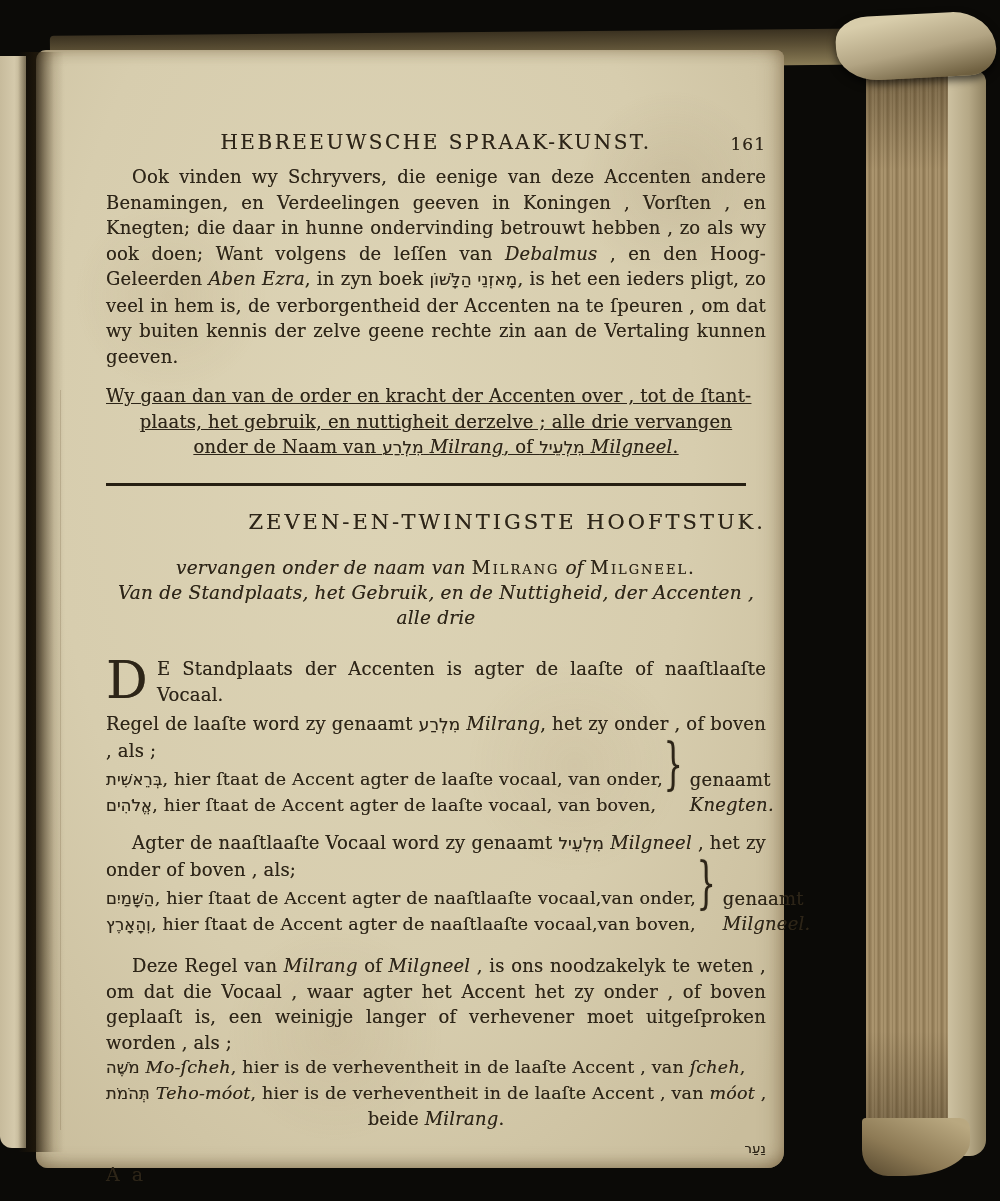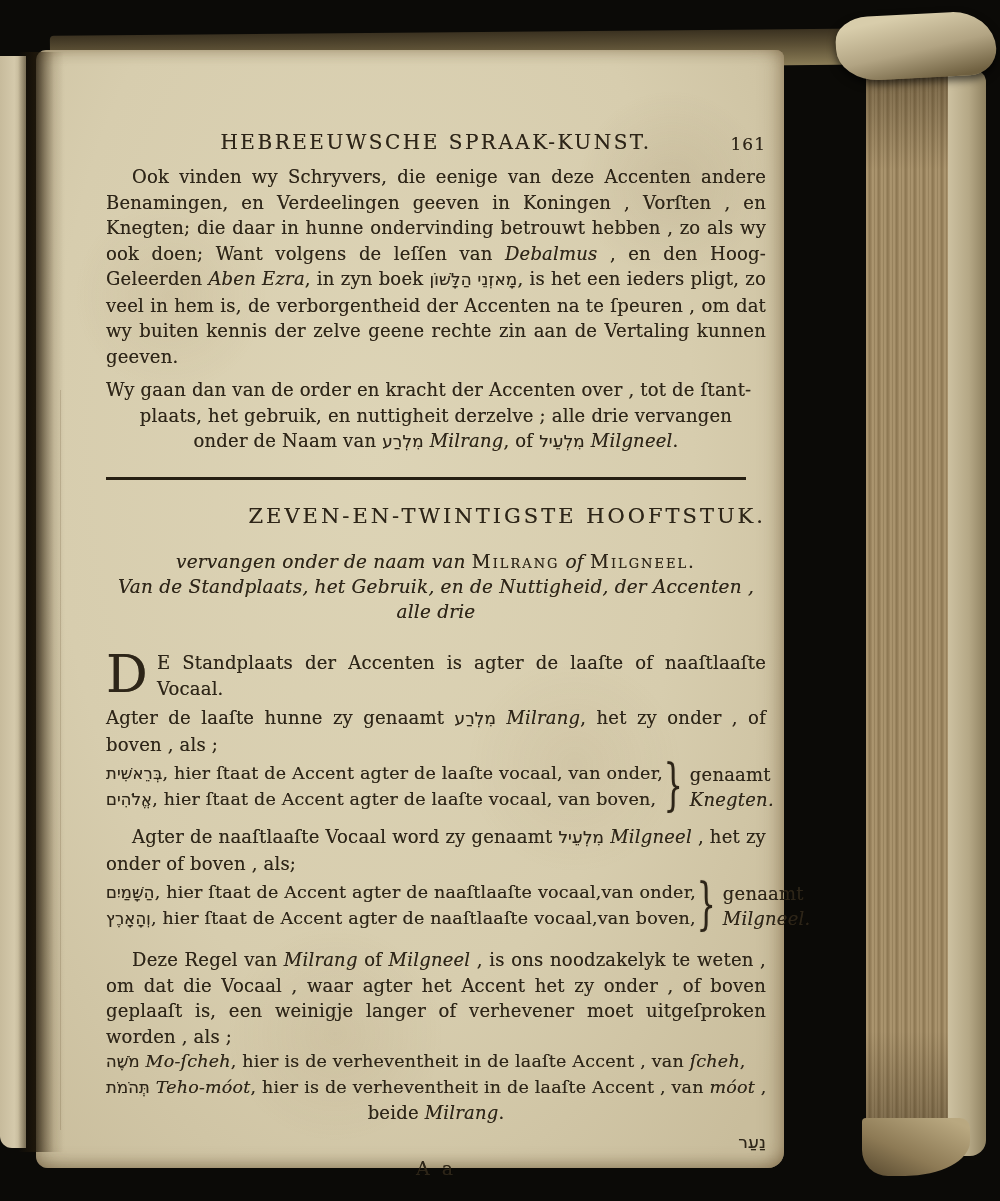"Wy gaan dan van de" .p2 { margin-top: 8px -> 14px; text-decoration: none -> underline }
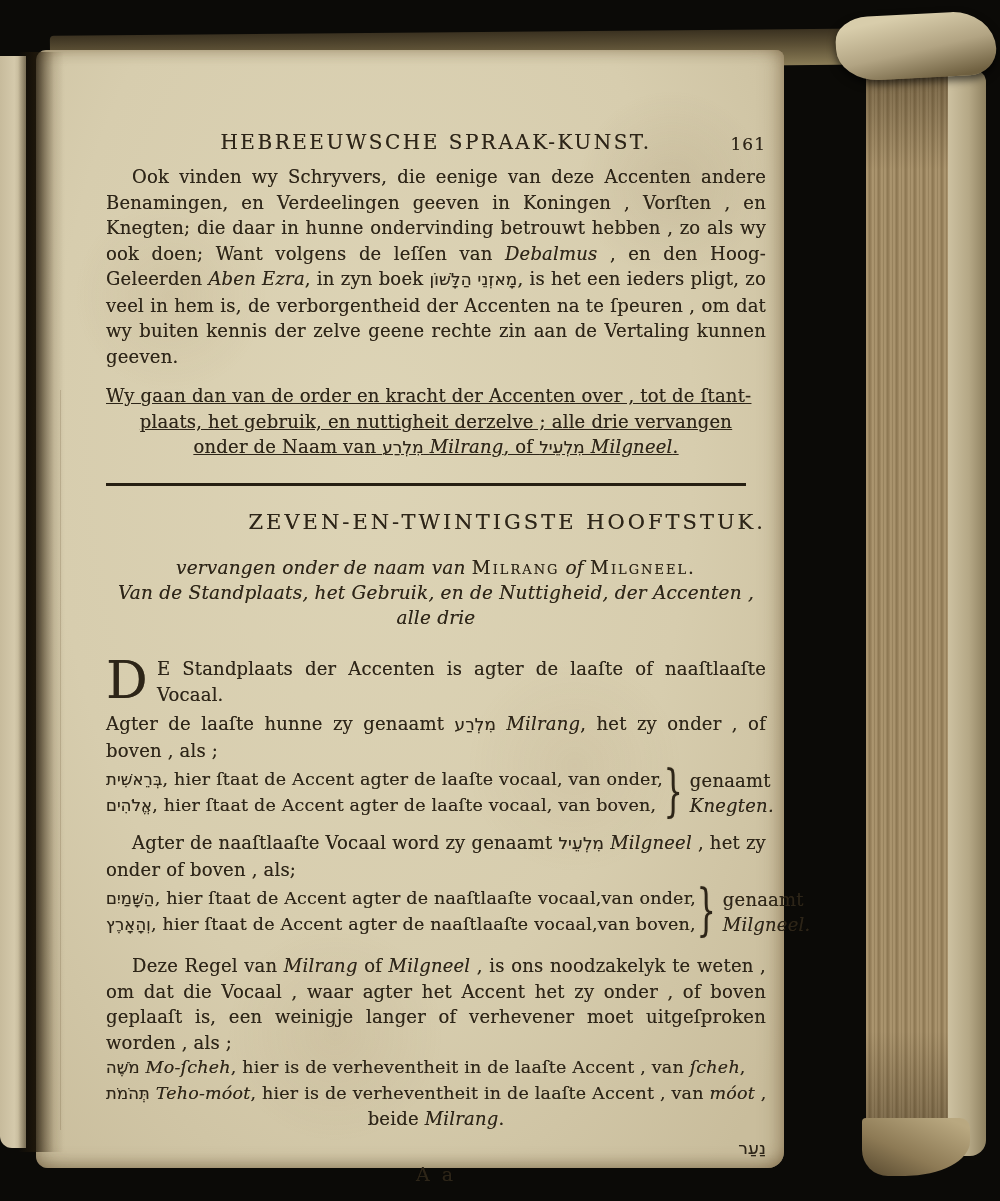"Agter de laaſte hunne zy" span { text: Agter de laaſte hunne -> Regel de laaſte word }
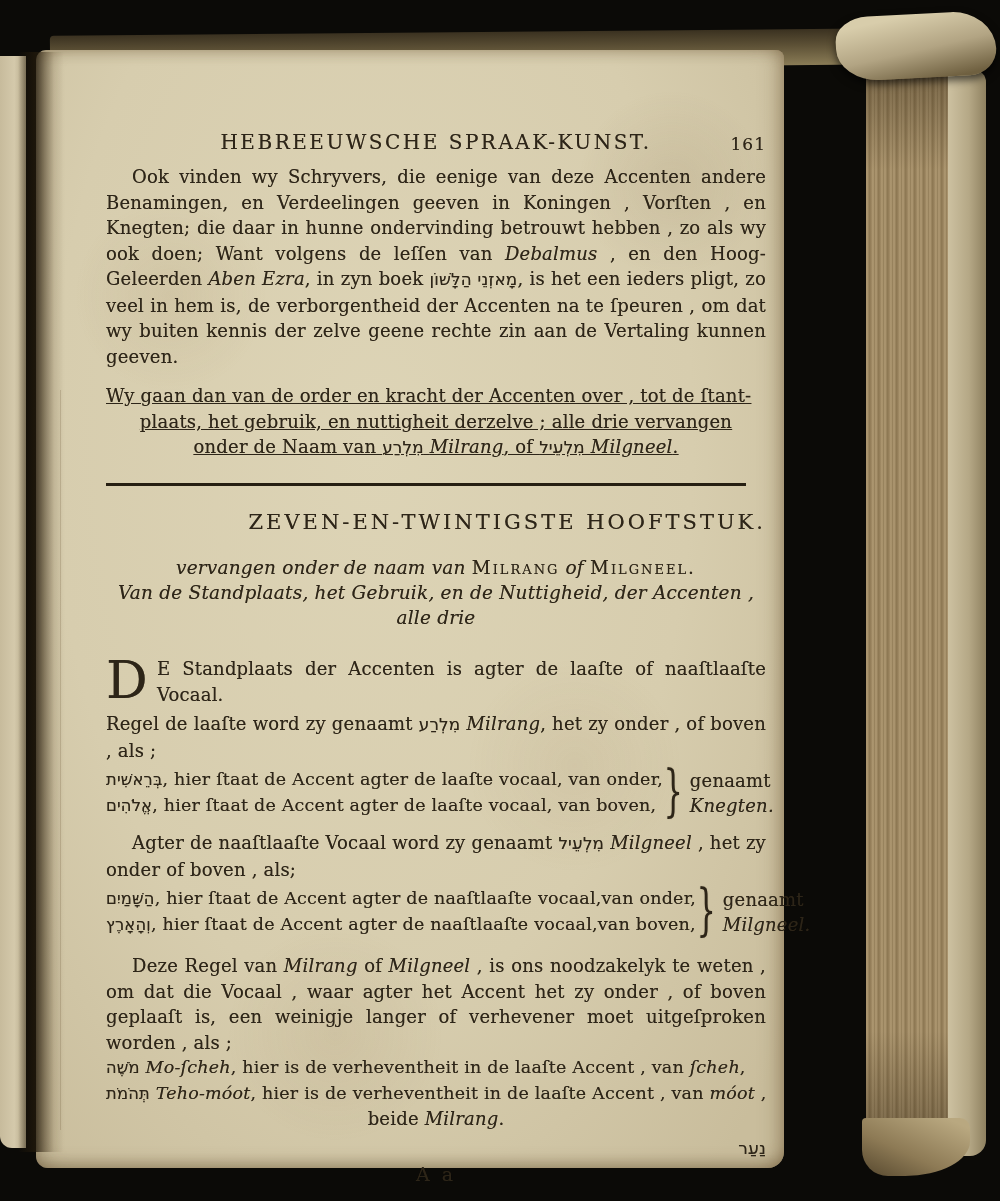"בְּרֵאשִׁית , hier ſtaat de" .group { align-items: center -> none }
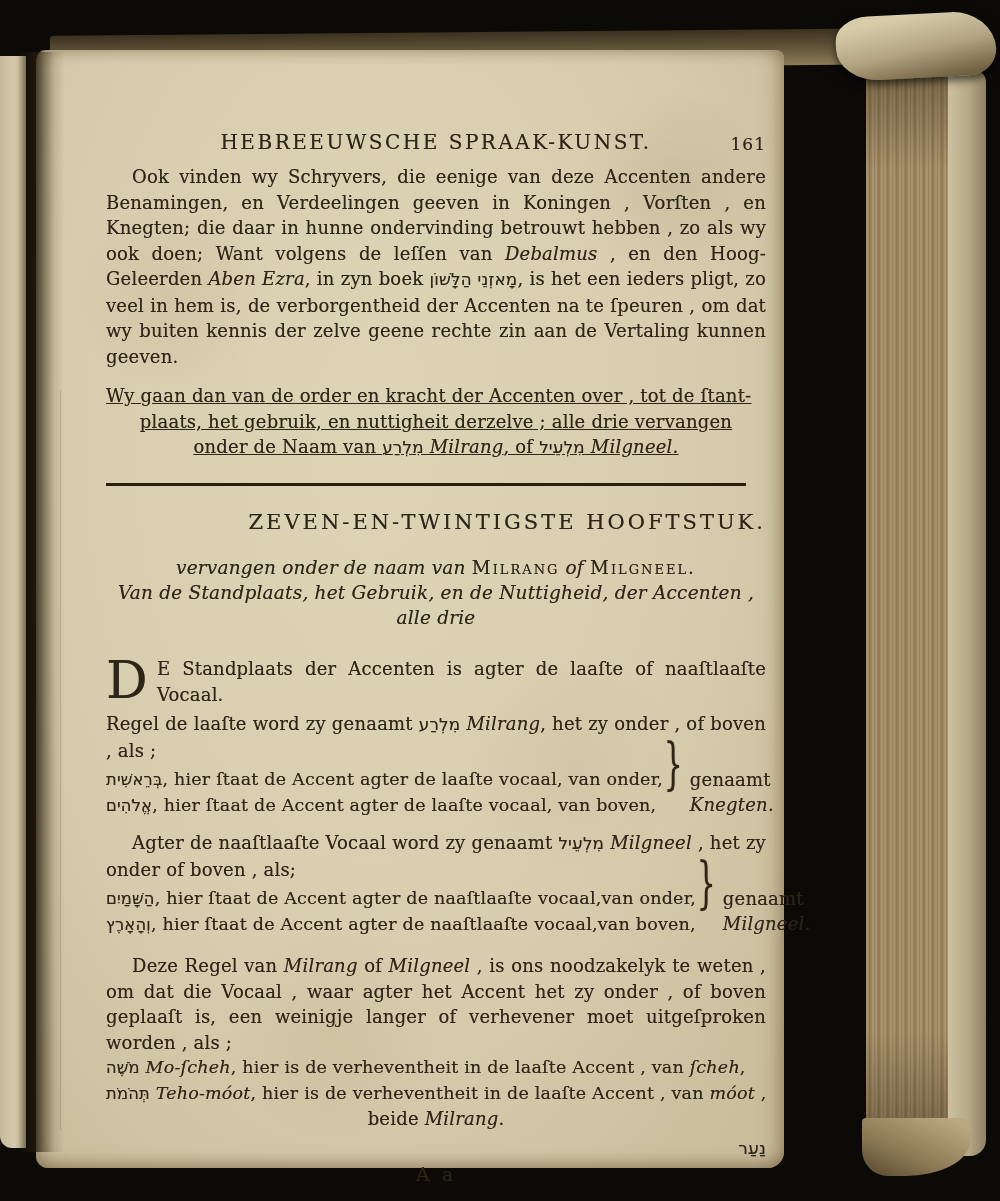"נַעַר" .catchword { font-size: 17px -> 13px }
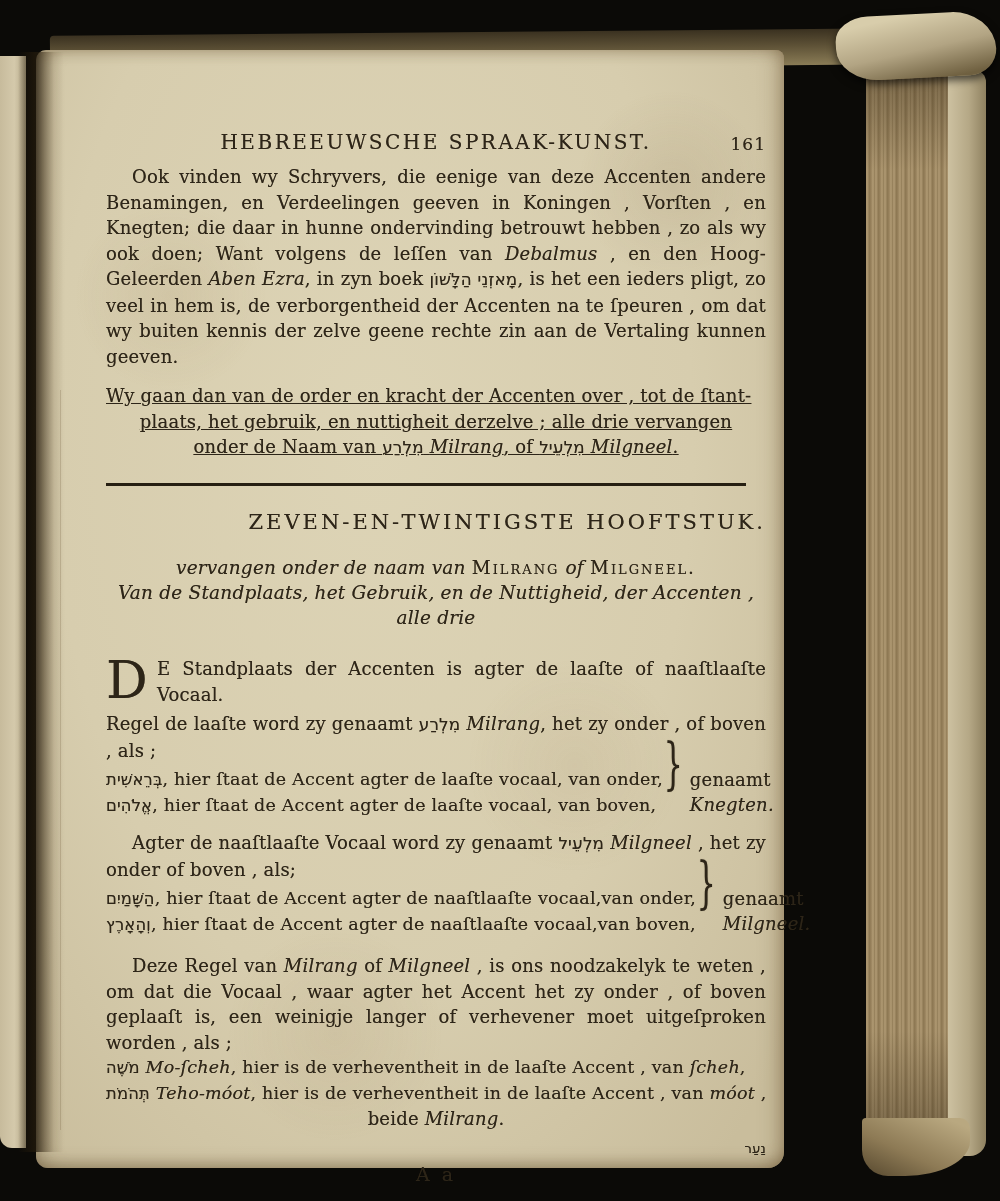"A a" .signature { text-align: center -> none }
